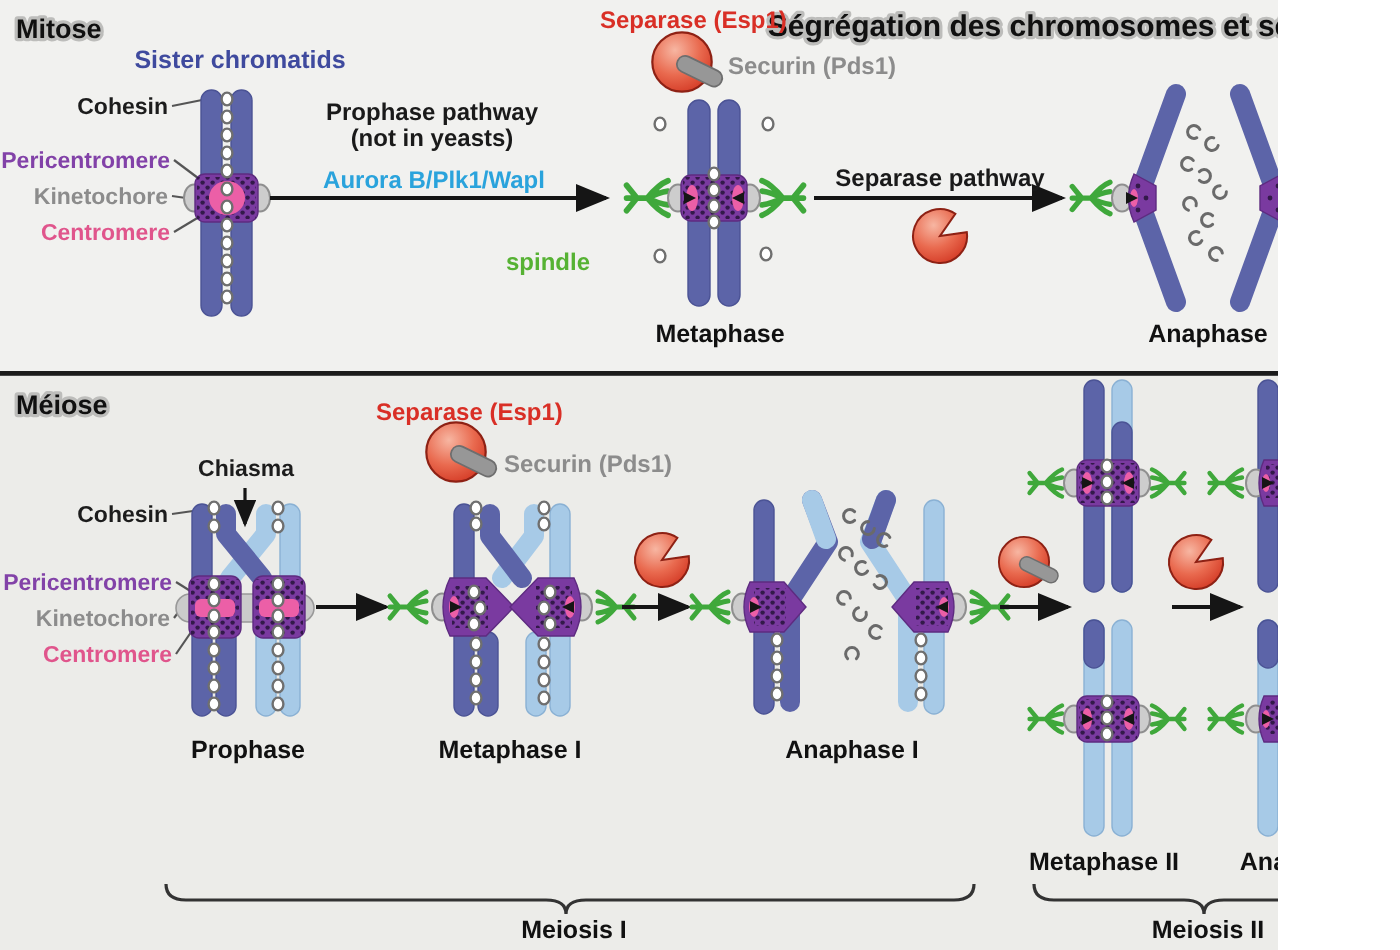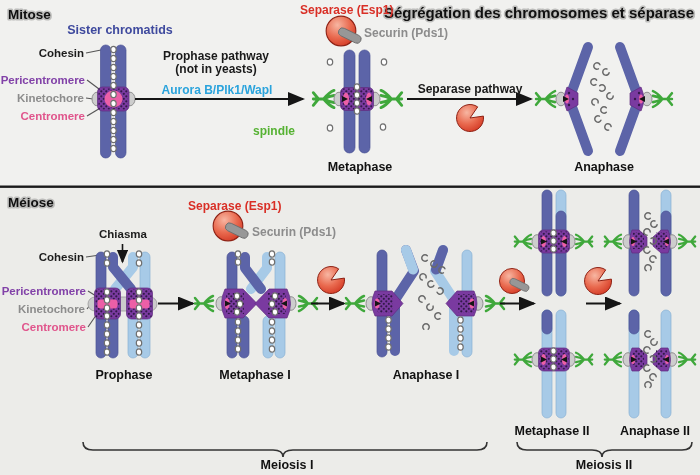"Mitose" #stage { width: 700px -> 639px }
